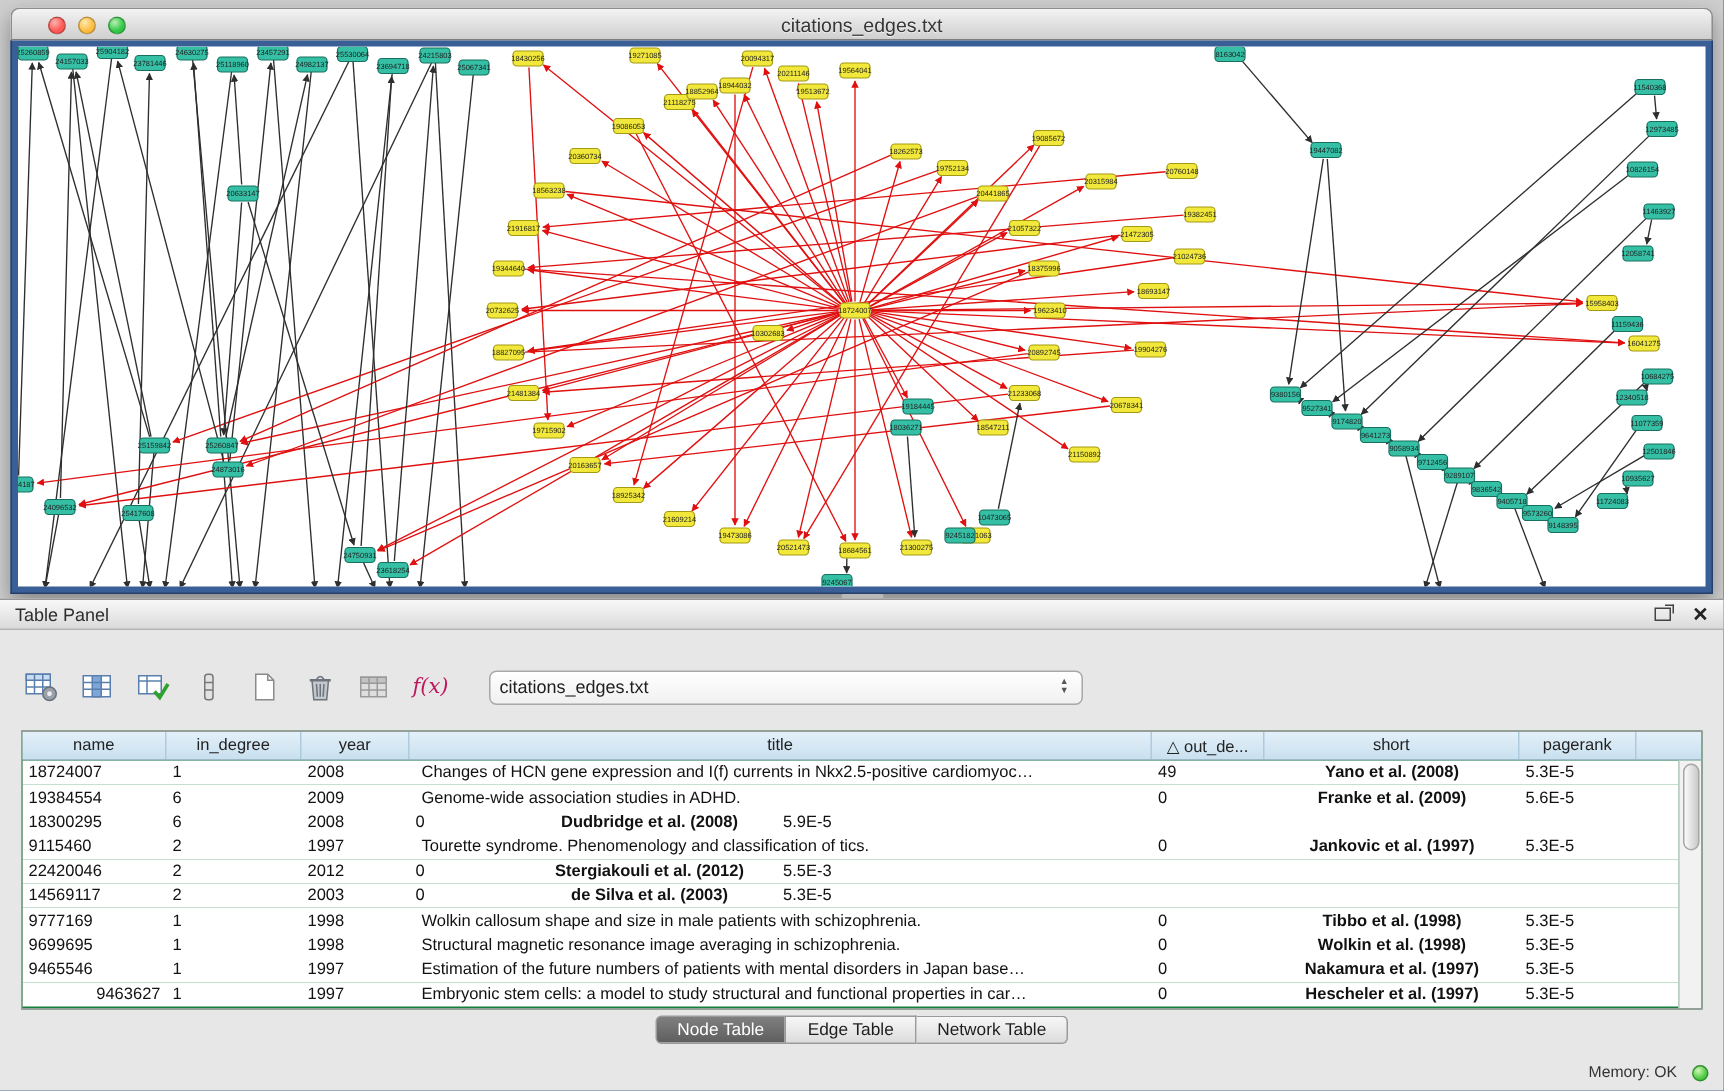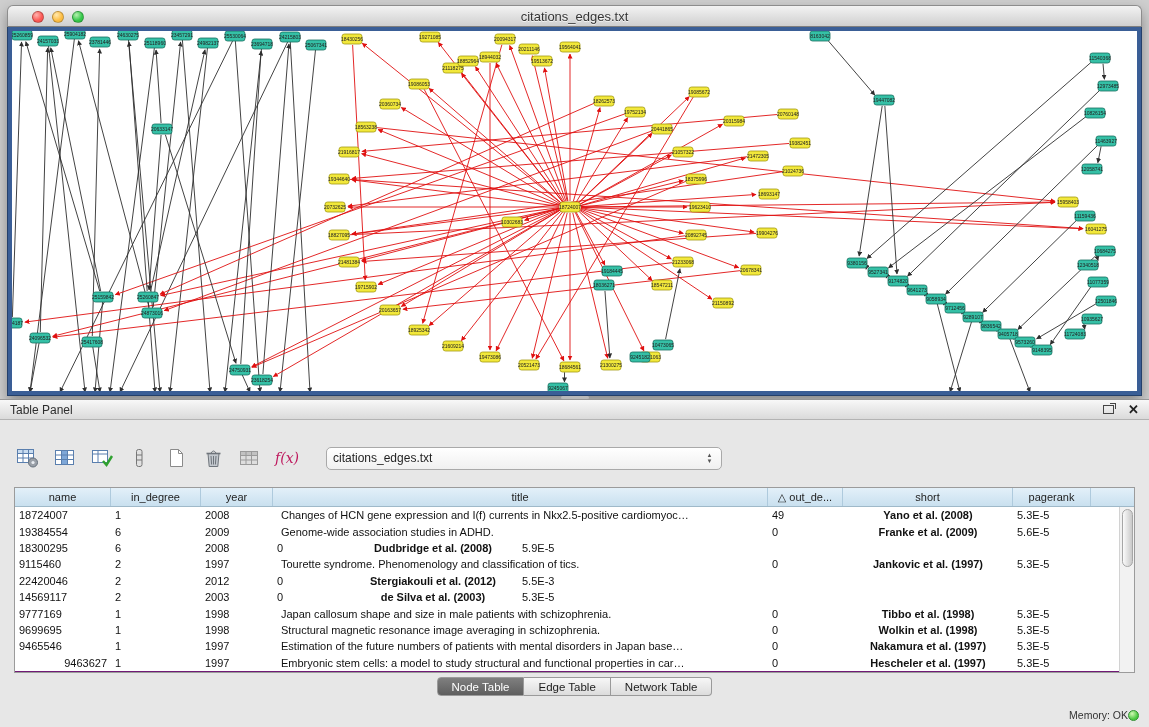"name" .table-wrap { background: #701a75 -> #15803d }
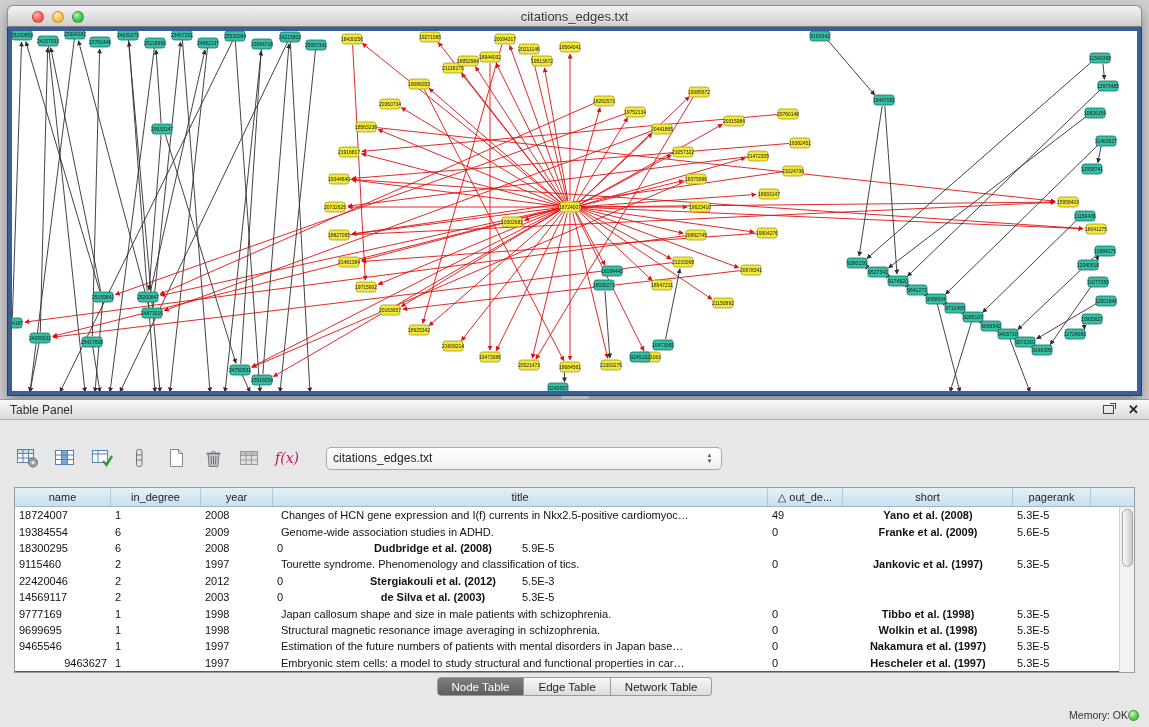"Japan callosum shape and size" div.tcell { text: Japan -> Wolkin }
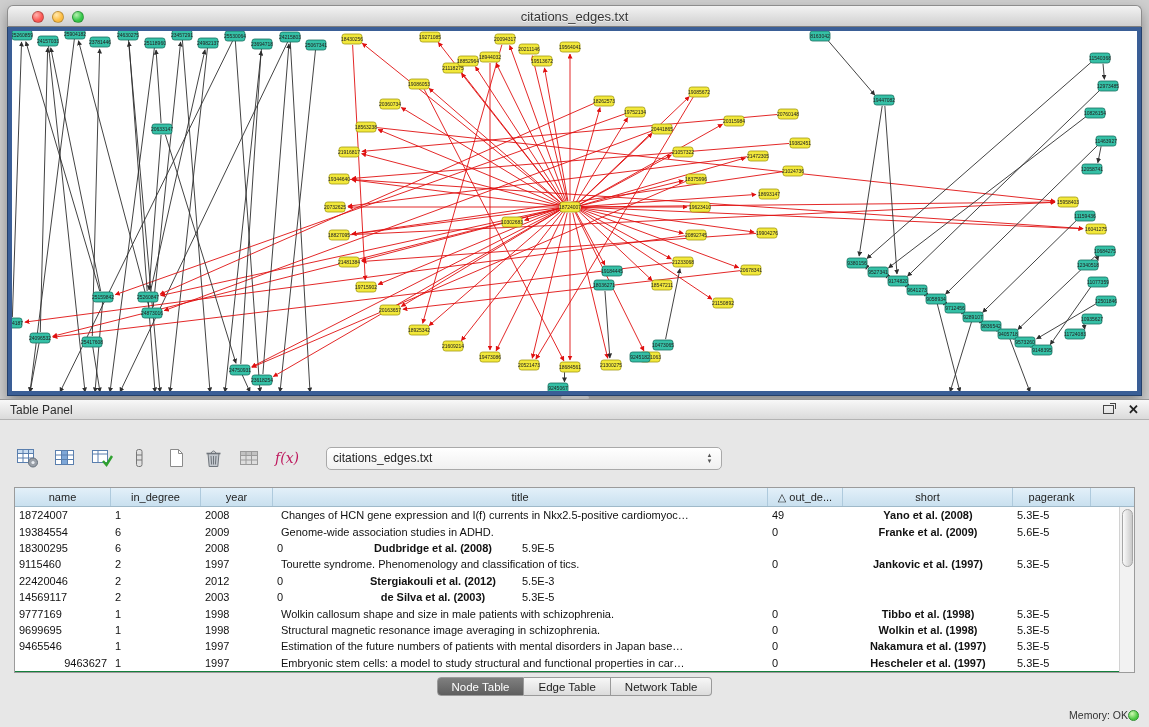"Memory: OK" .status { gap: 0 -> 10px }
